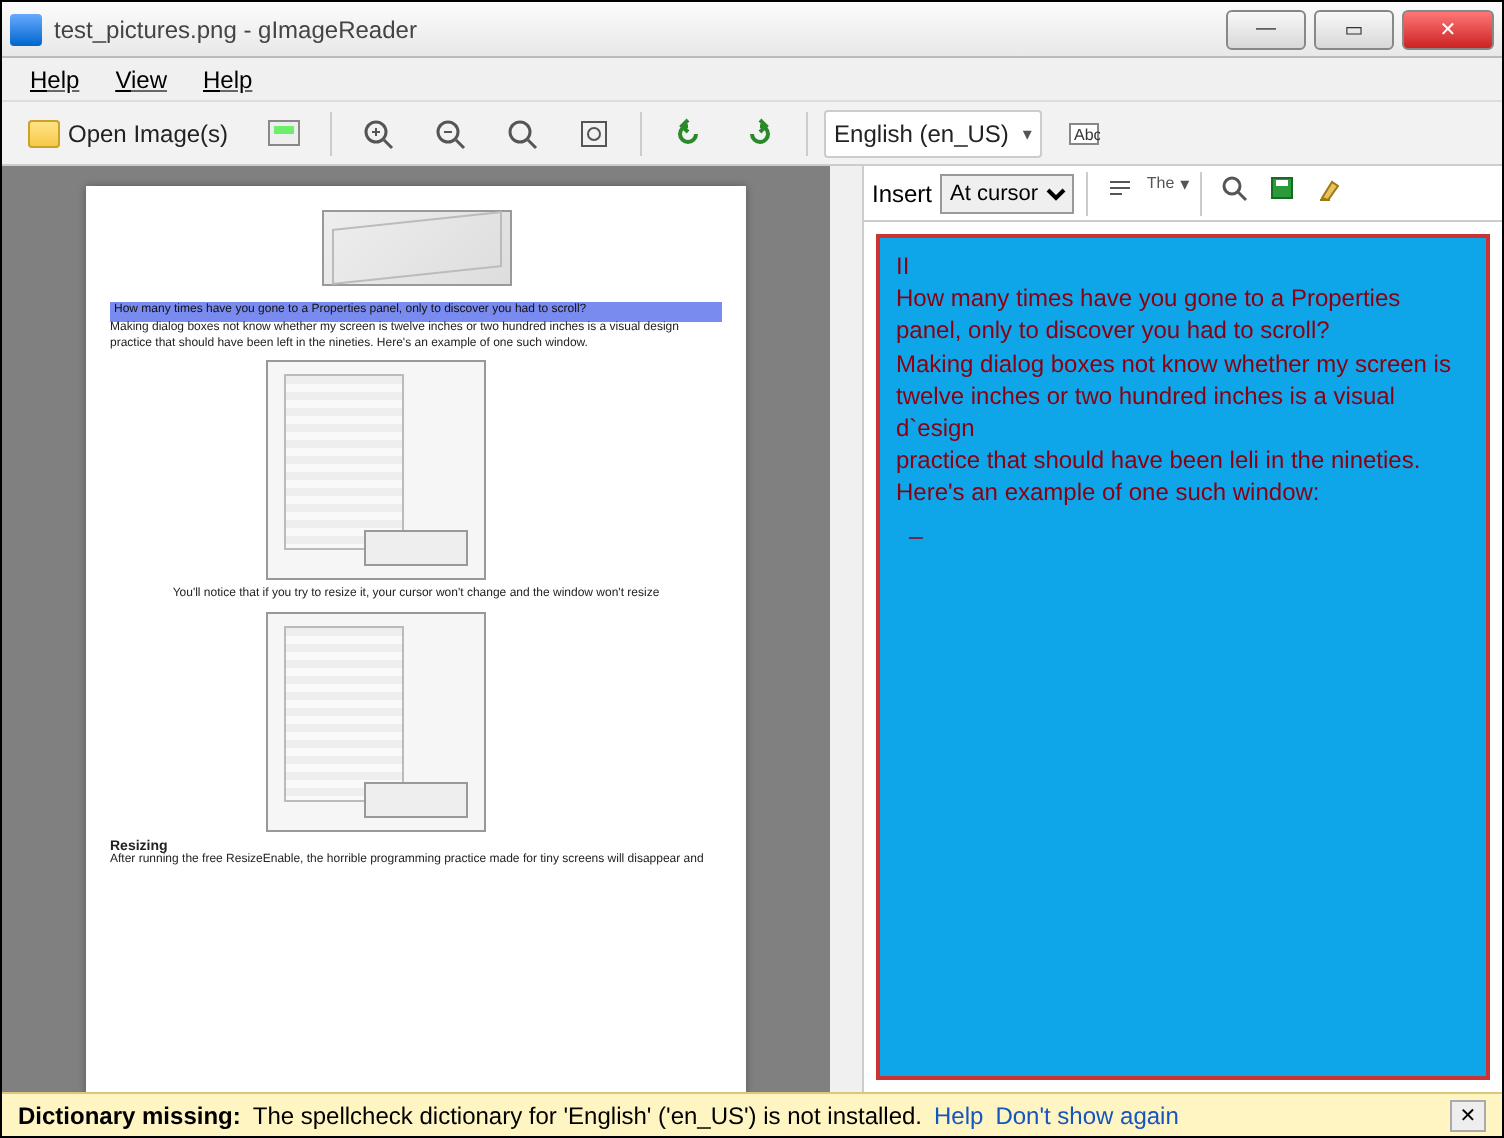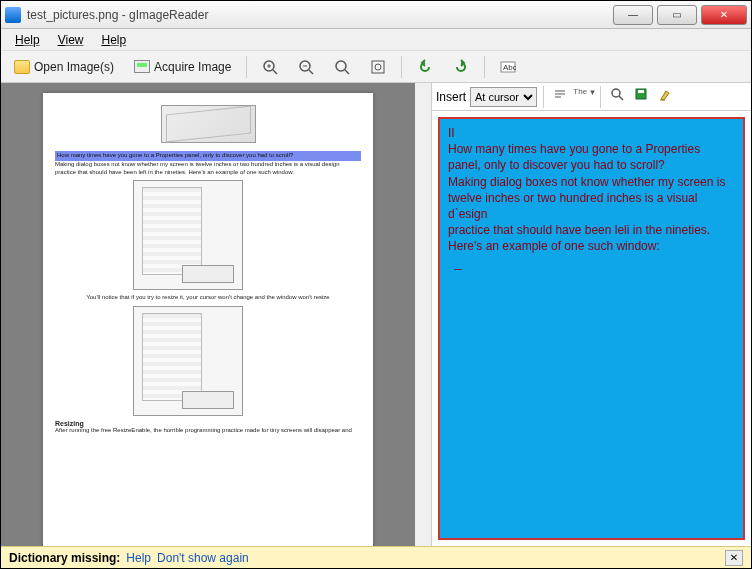"Acquire Image" span { html: <span>Acquire Image</span> -> none }
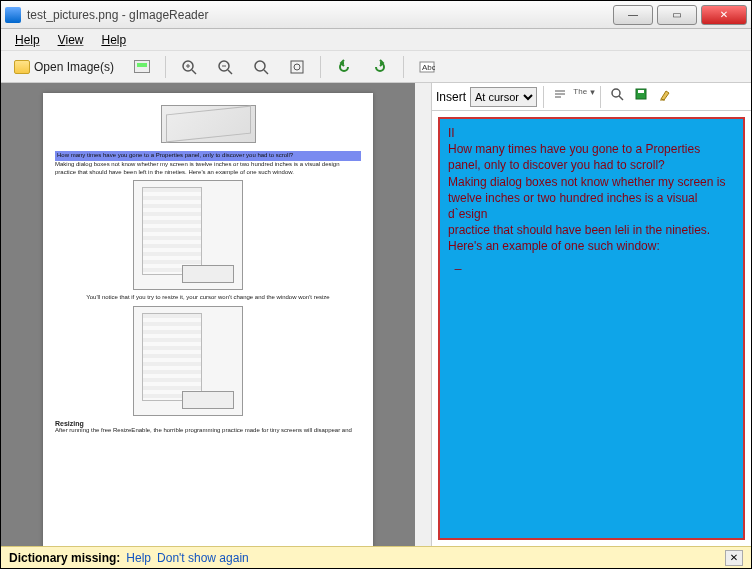"English (en_US)" div.tbtn { html: none -> <div> <span>English (en_US)</span> </div> }
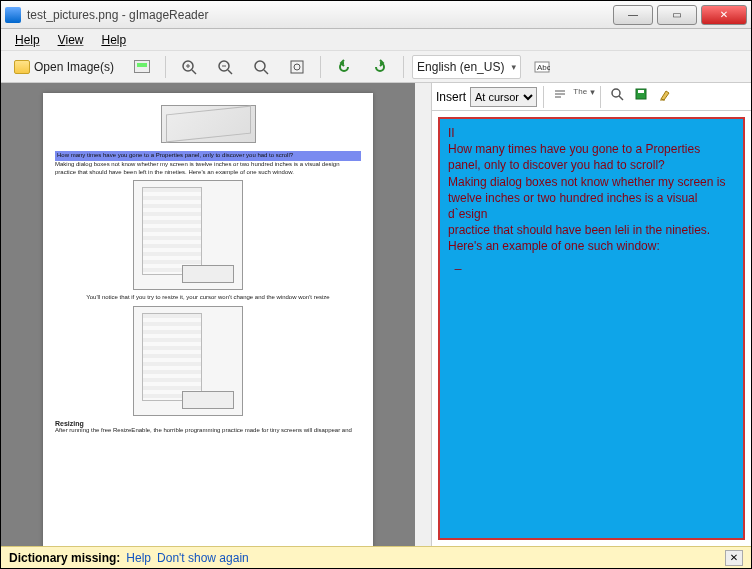"The spellcheck dictionary for 'English'" span { html: none -> <span>The spellcheck dictionary for 'English' ('en_US') is not installed.</span> }
